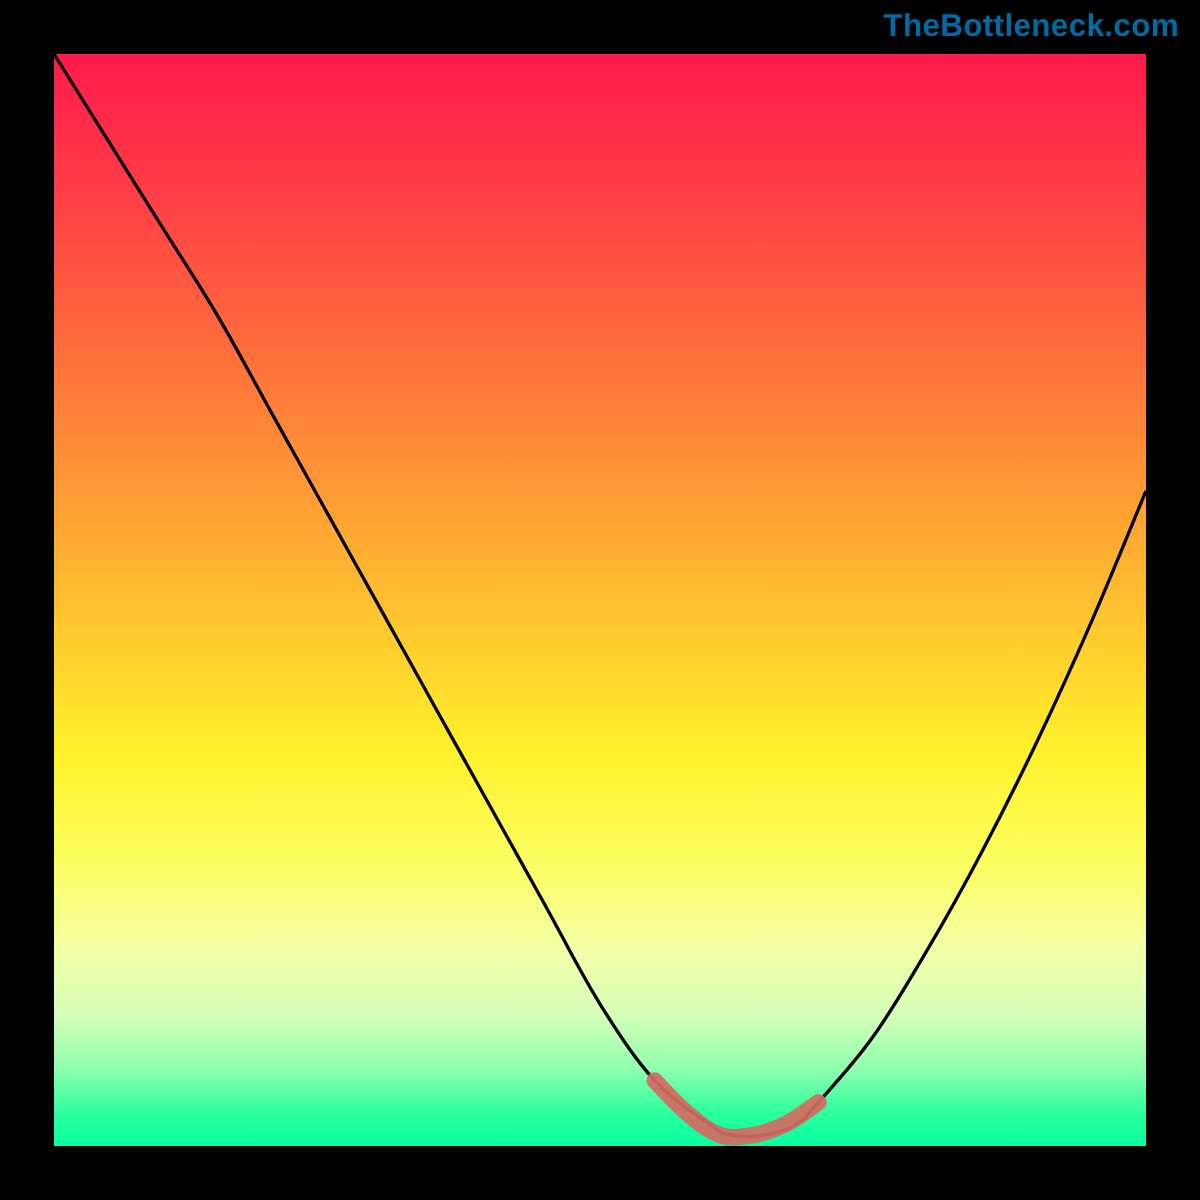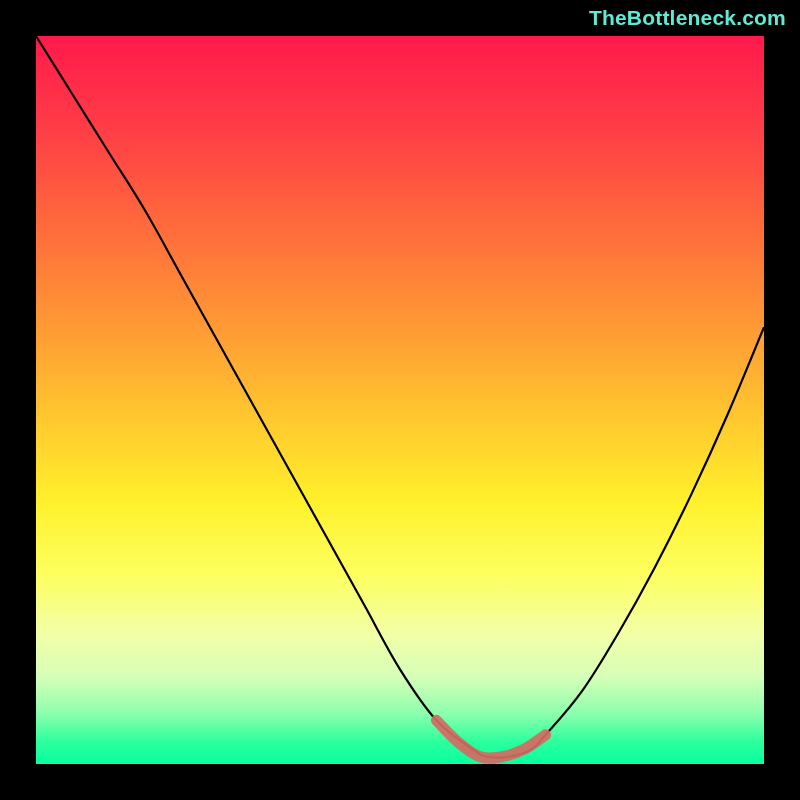"TheBottleneck.com" .watermark { color: #5eead4 -> #0369a1 }
